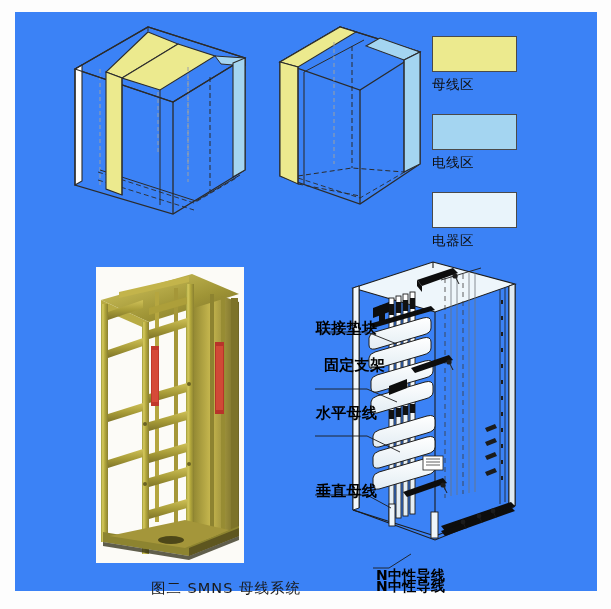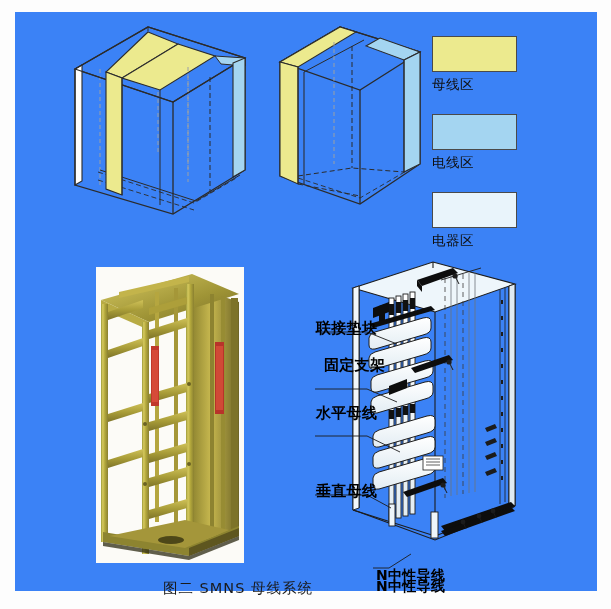"图二 SMNS 母线系统" #cap2 { left: 148px -> 136px }
